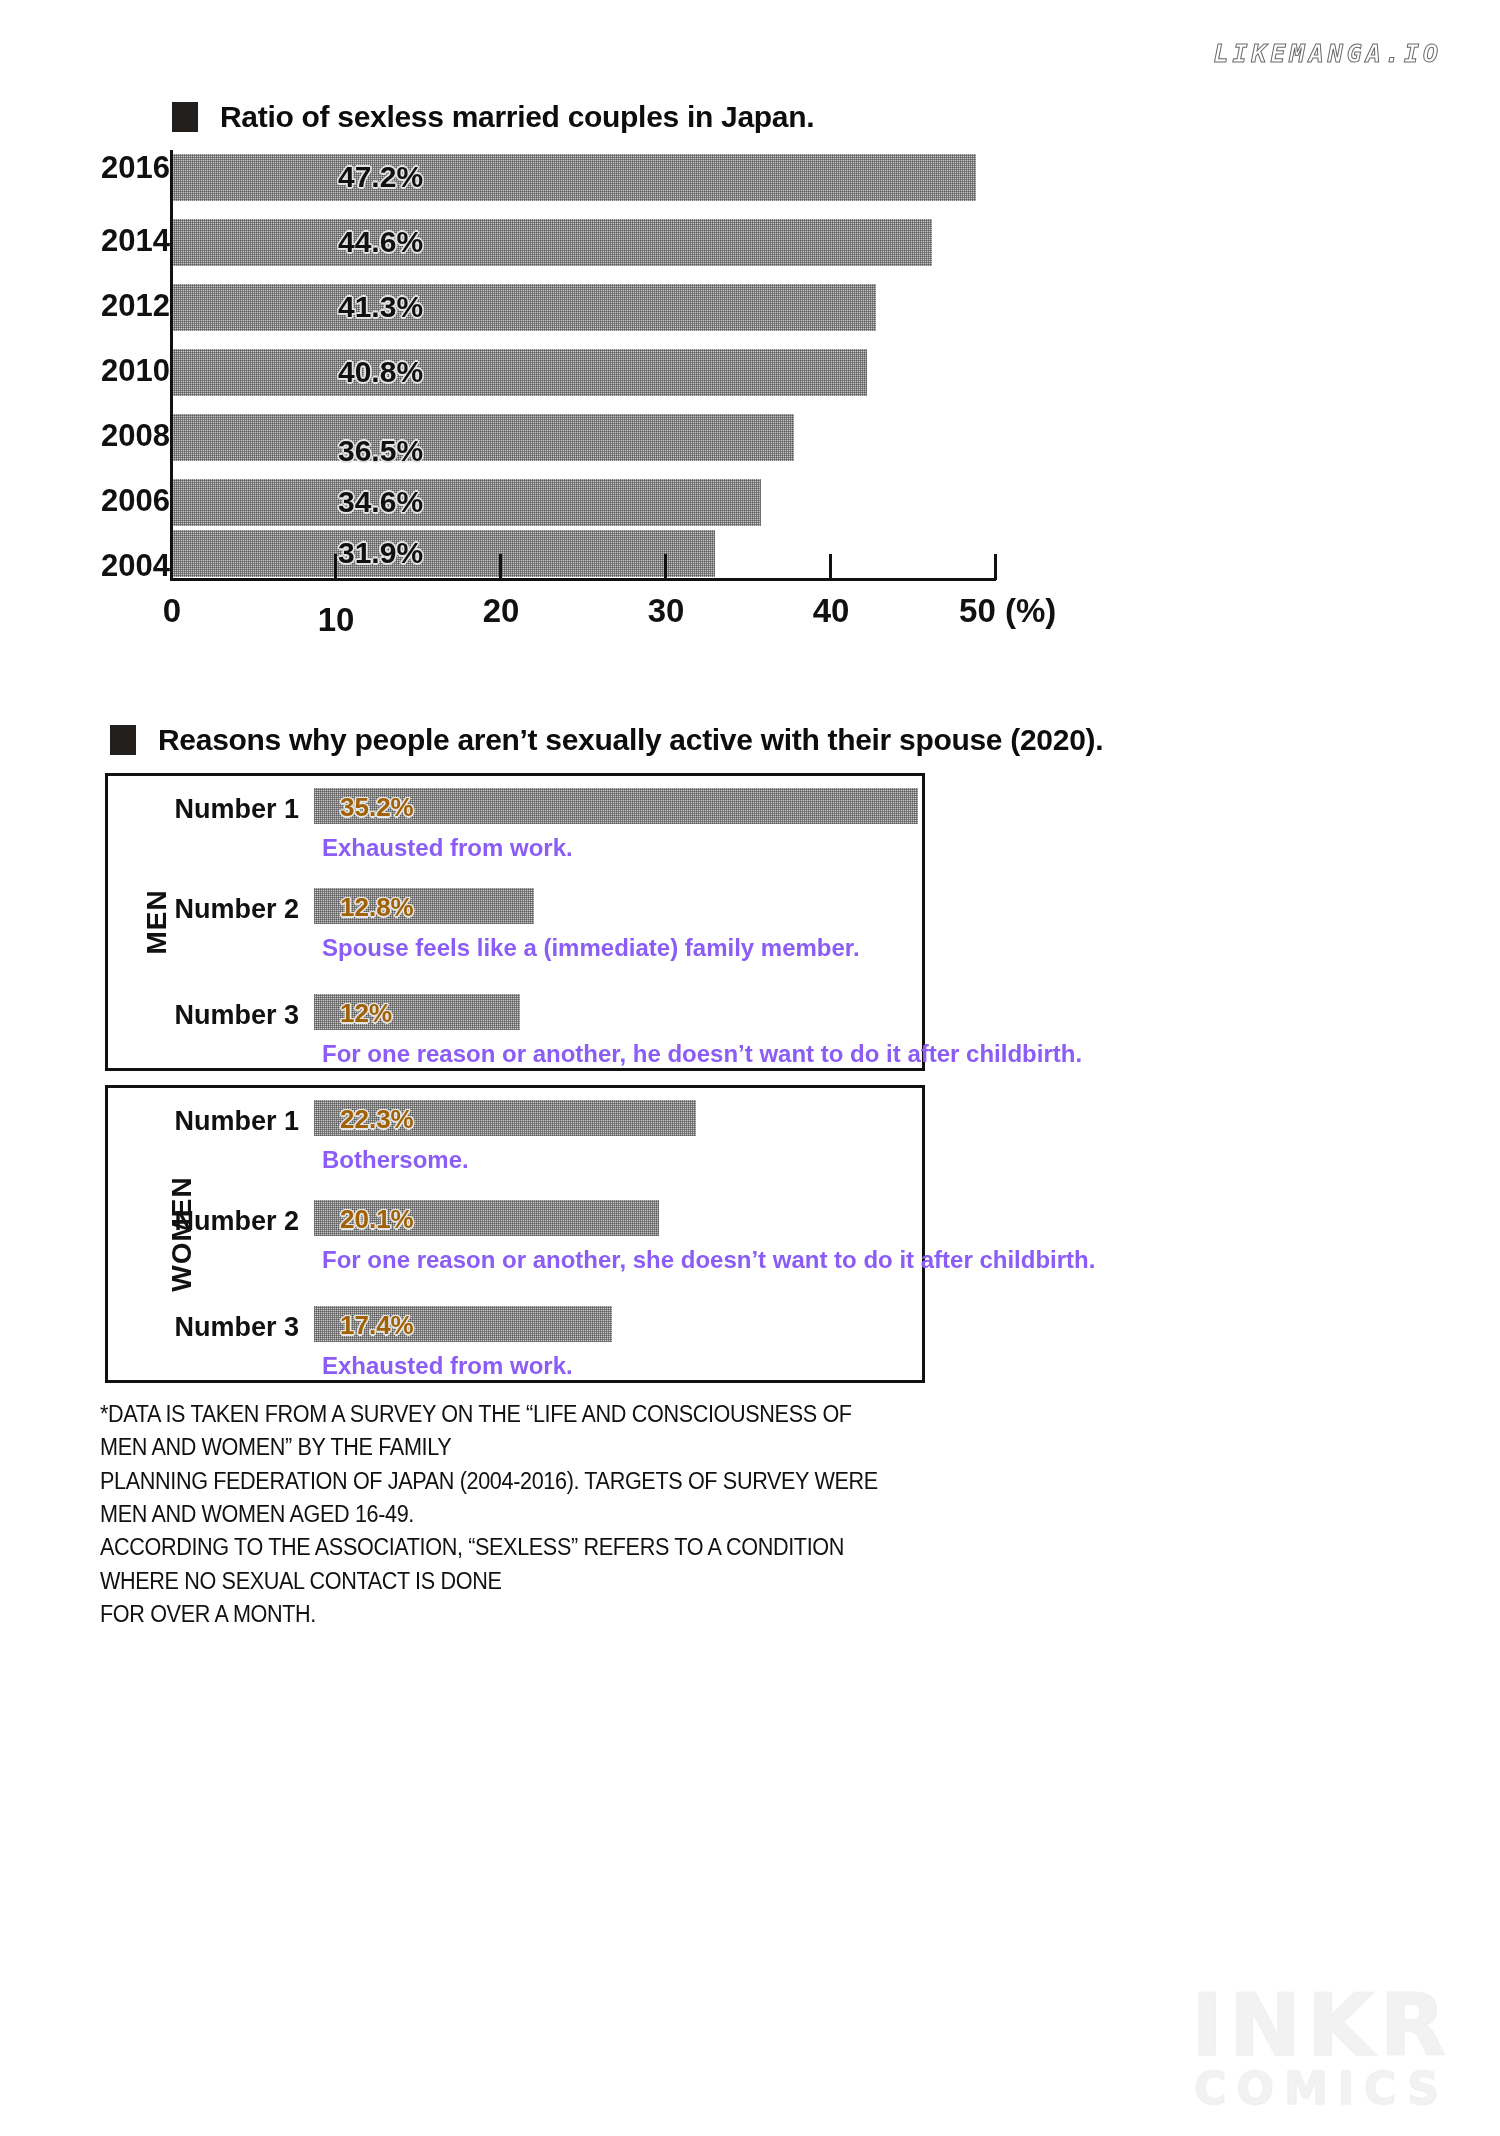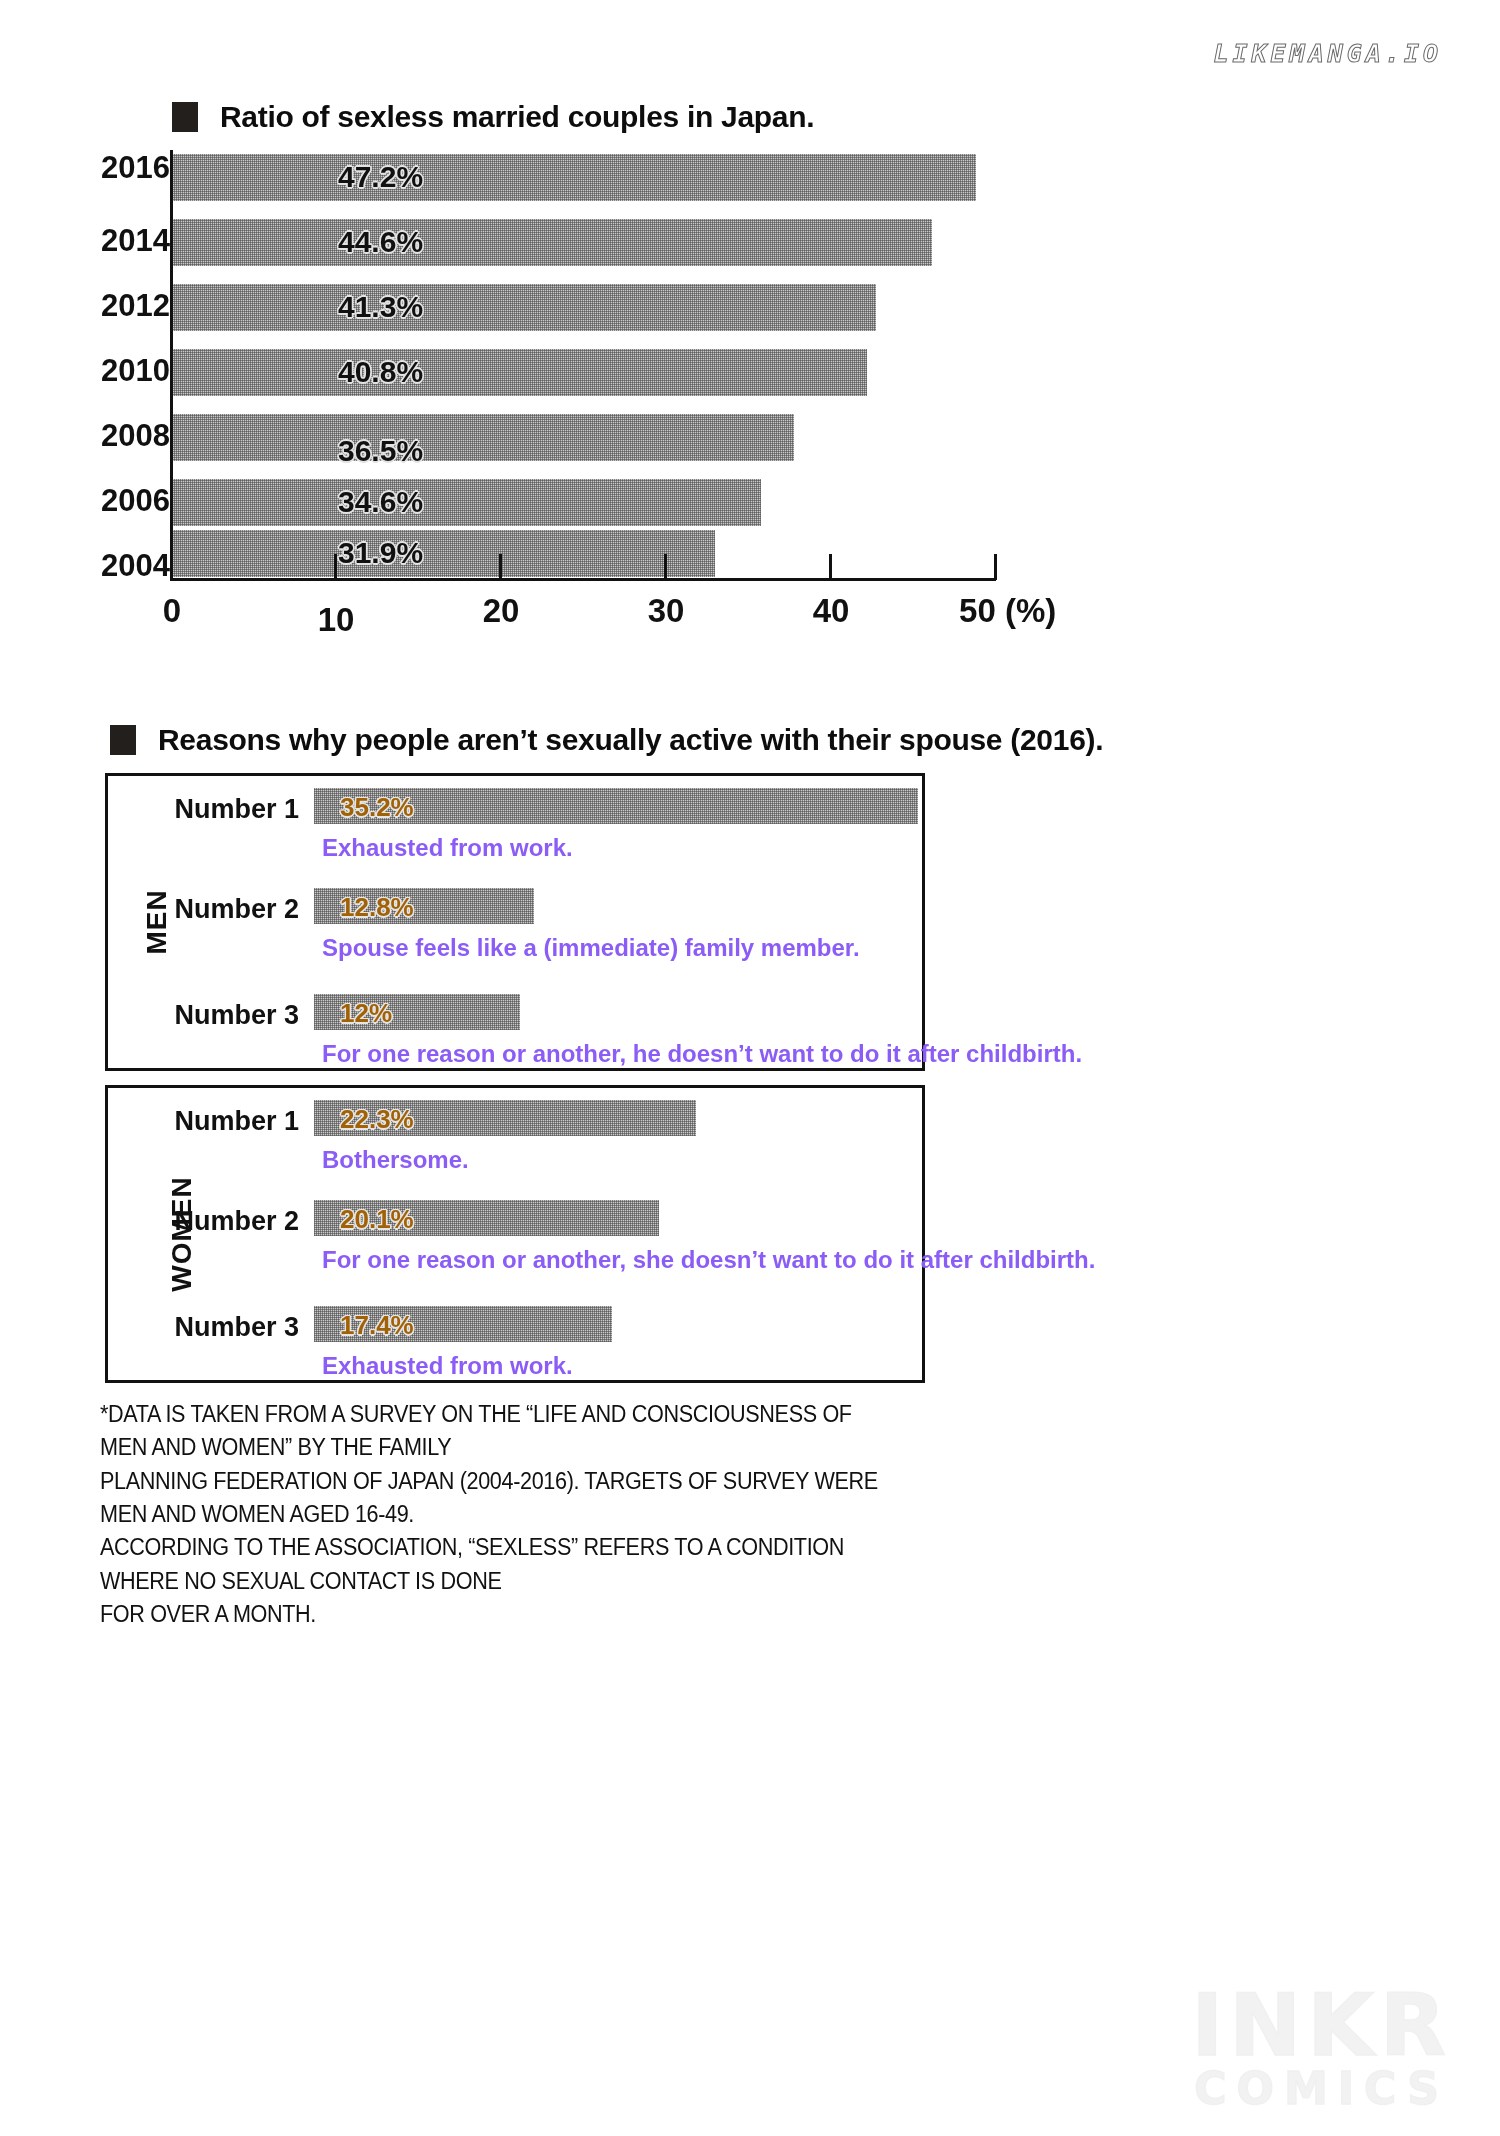"Reasons why people aren’t sexually" span.txt { text: 2016 -> 2020 }
